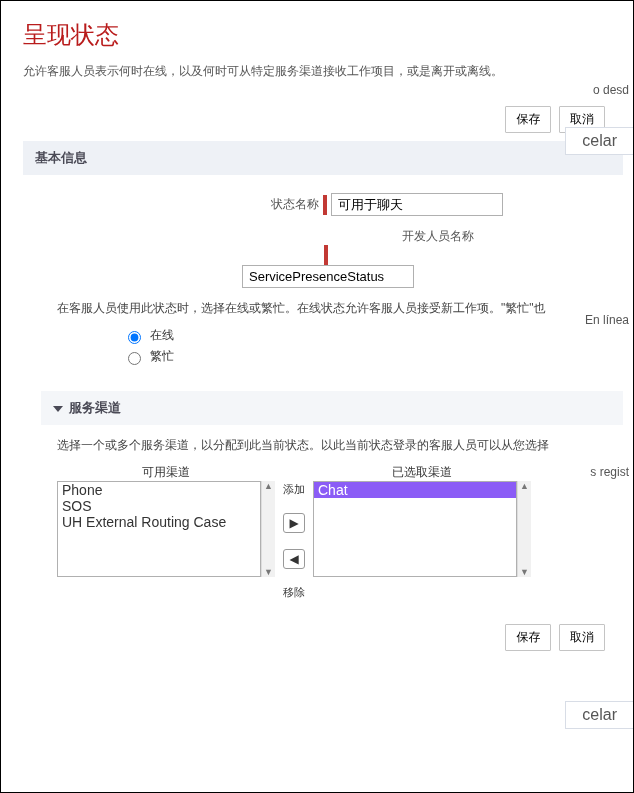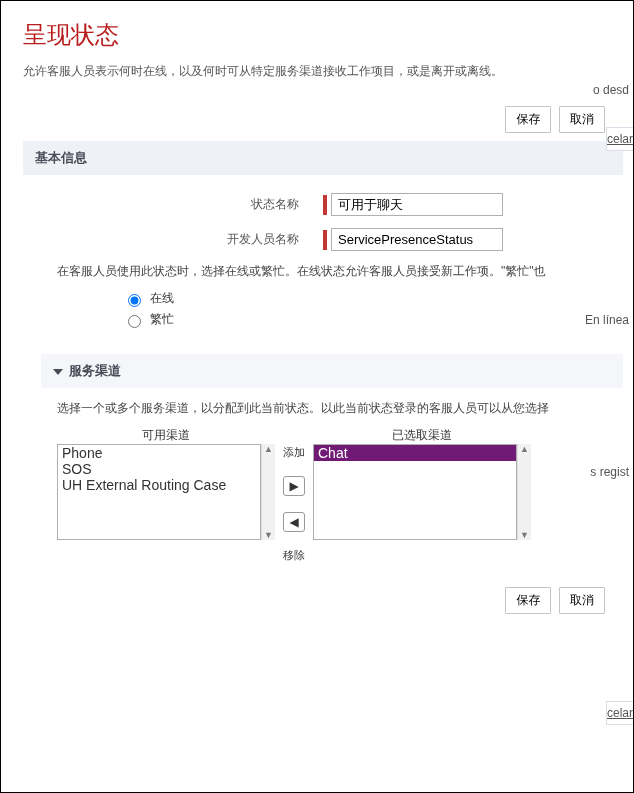"celar" .bg-box { font-size: 12px -> 16px; padding: 4px 0 -> 4px 16px; text-decoration: underline -> none }
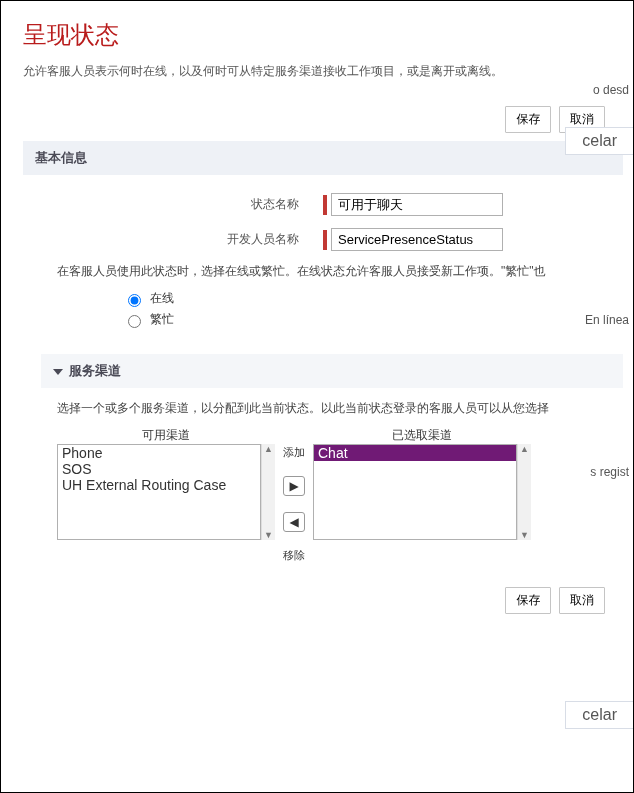"状态名称" .field-label { padding-right: 24px -> 4px }
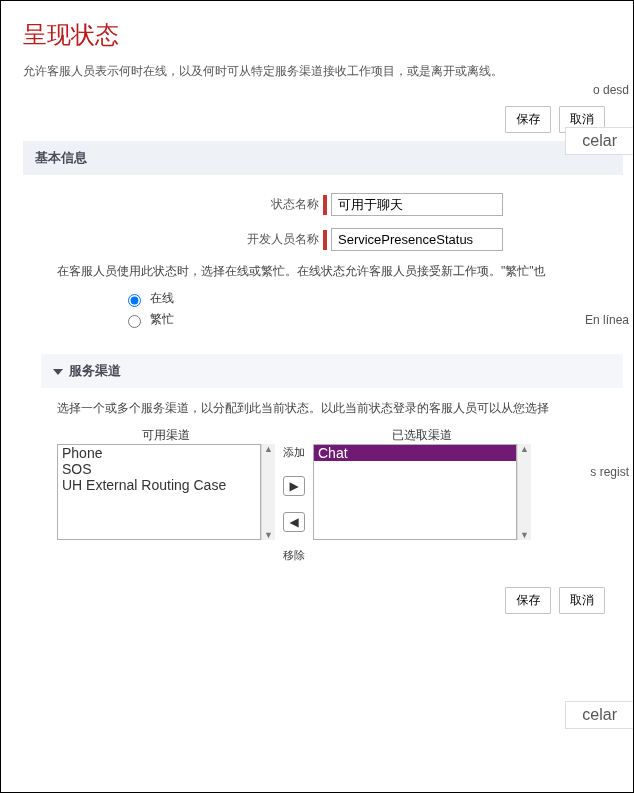"开发人员名称" div.field-row { flex-direction: none -> column }
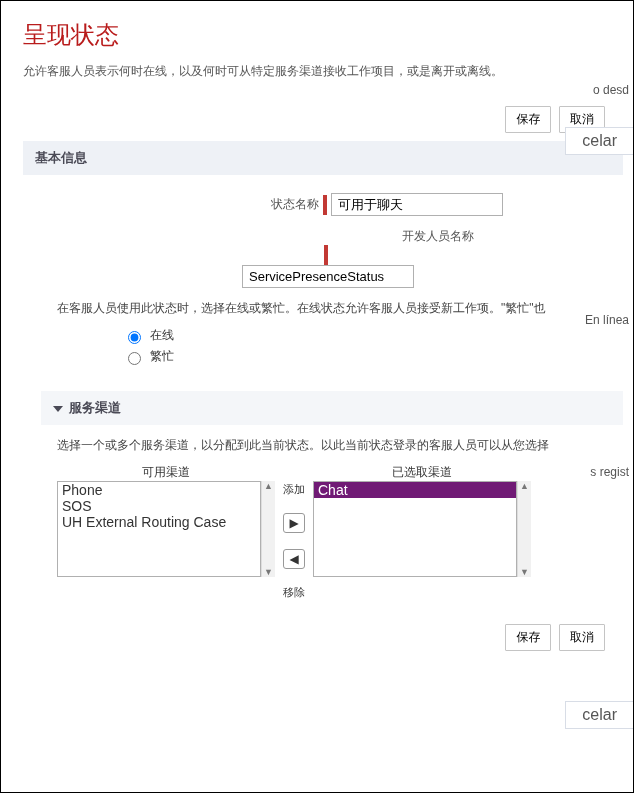"Chat" .list-box .opt.sel { background: #701a75 -> #8b5cf6 }
